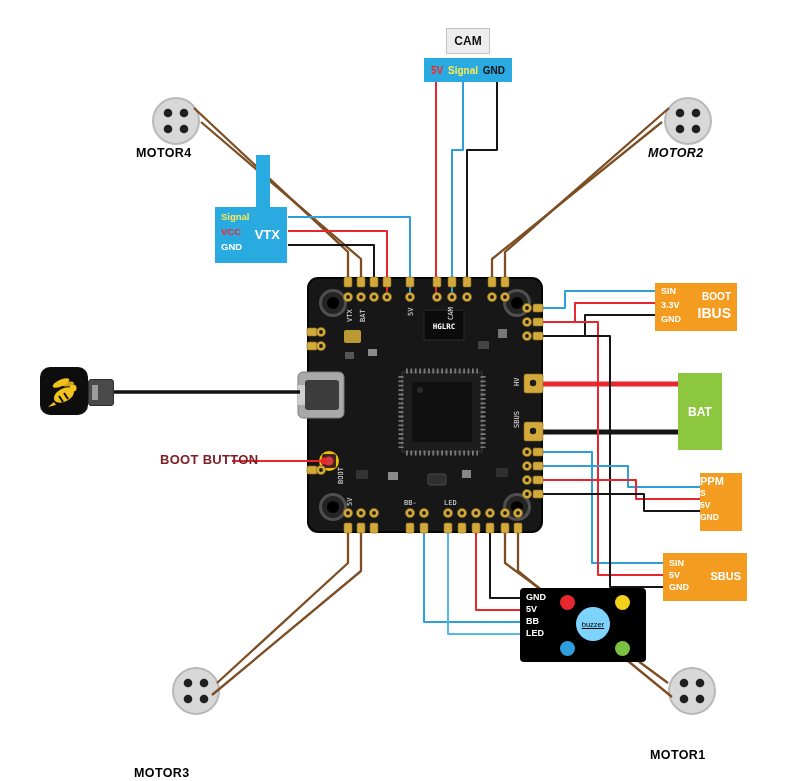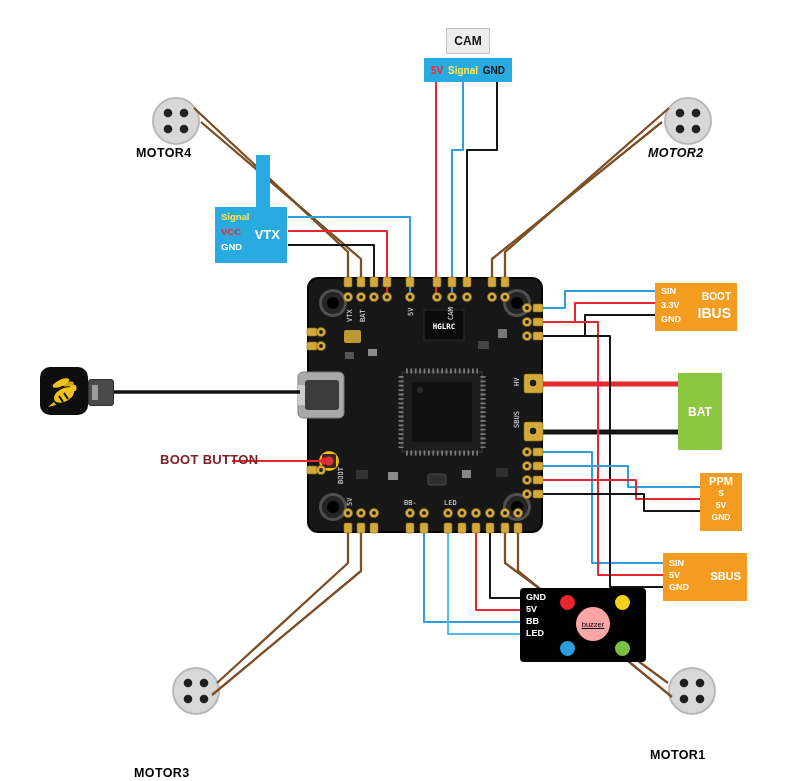"PPM" .ppm-box { text-align: center -> none }
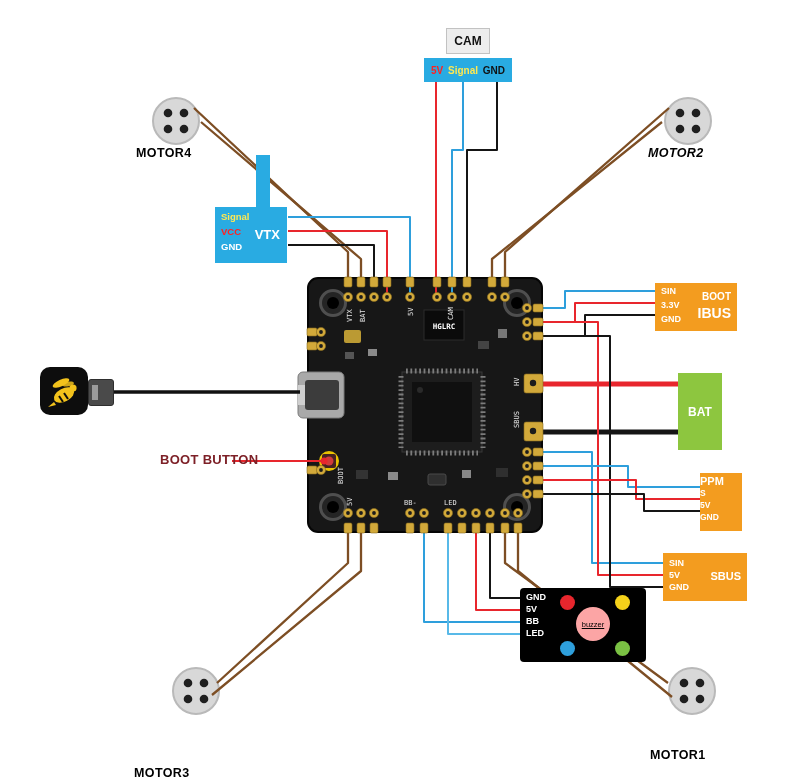"buzzer" .dot-buzzer { background: #fca5a5 -> #7dd3fc }
